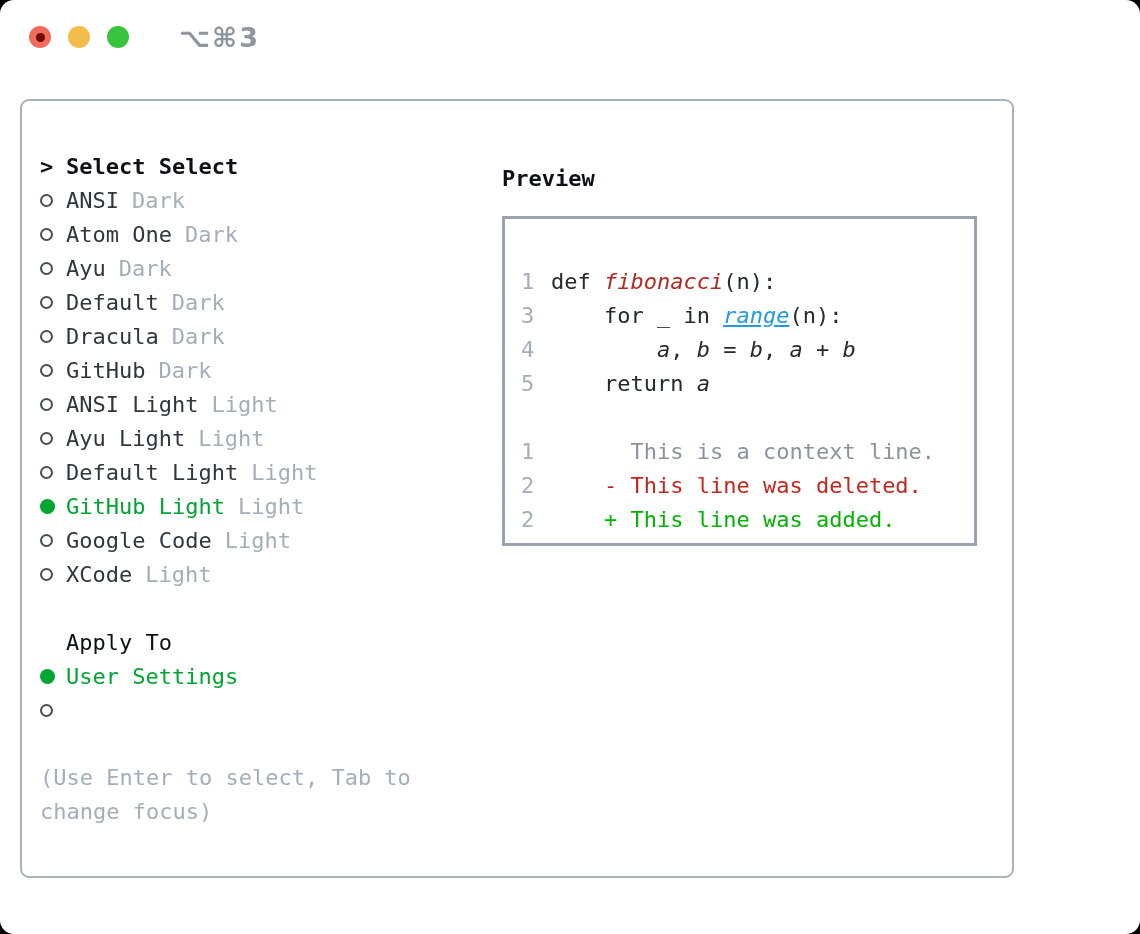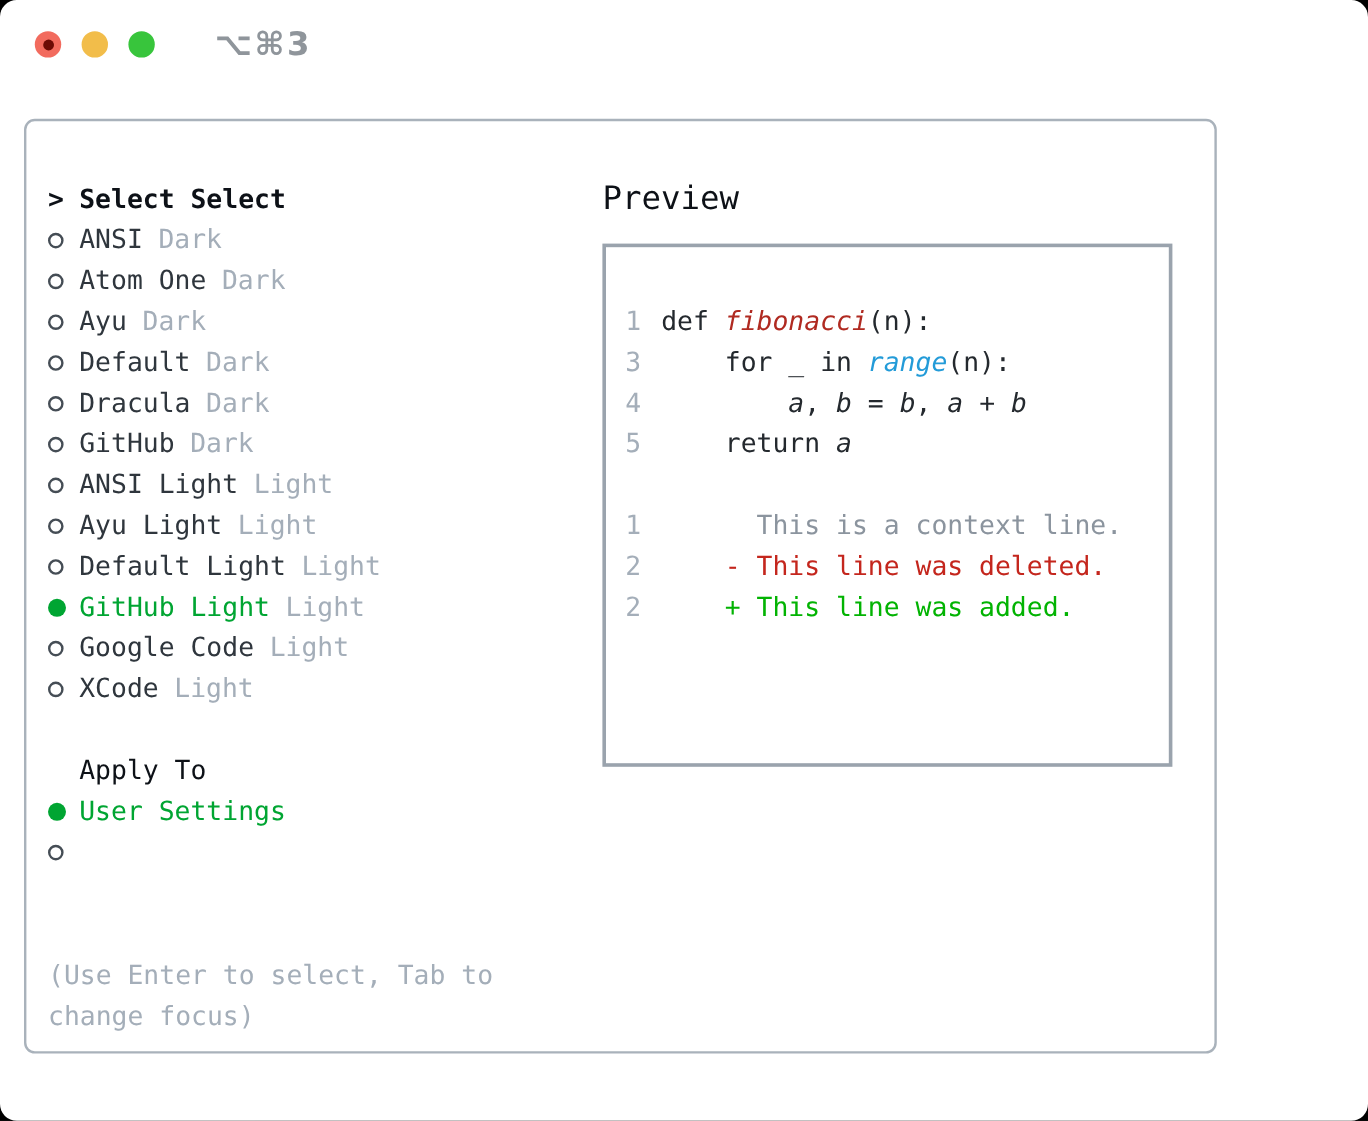"Preview" .preview-header { font-size: 27px -> 22px; font-weight: normal -> bold; margin-top: none -> 13px }
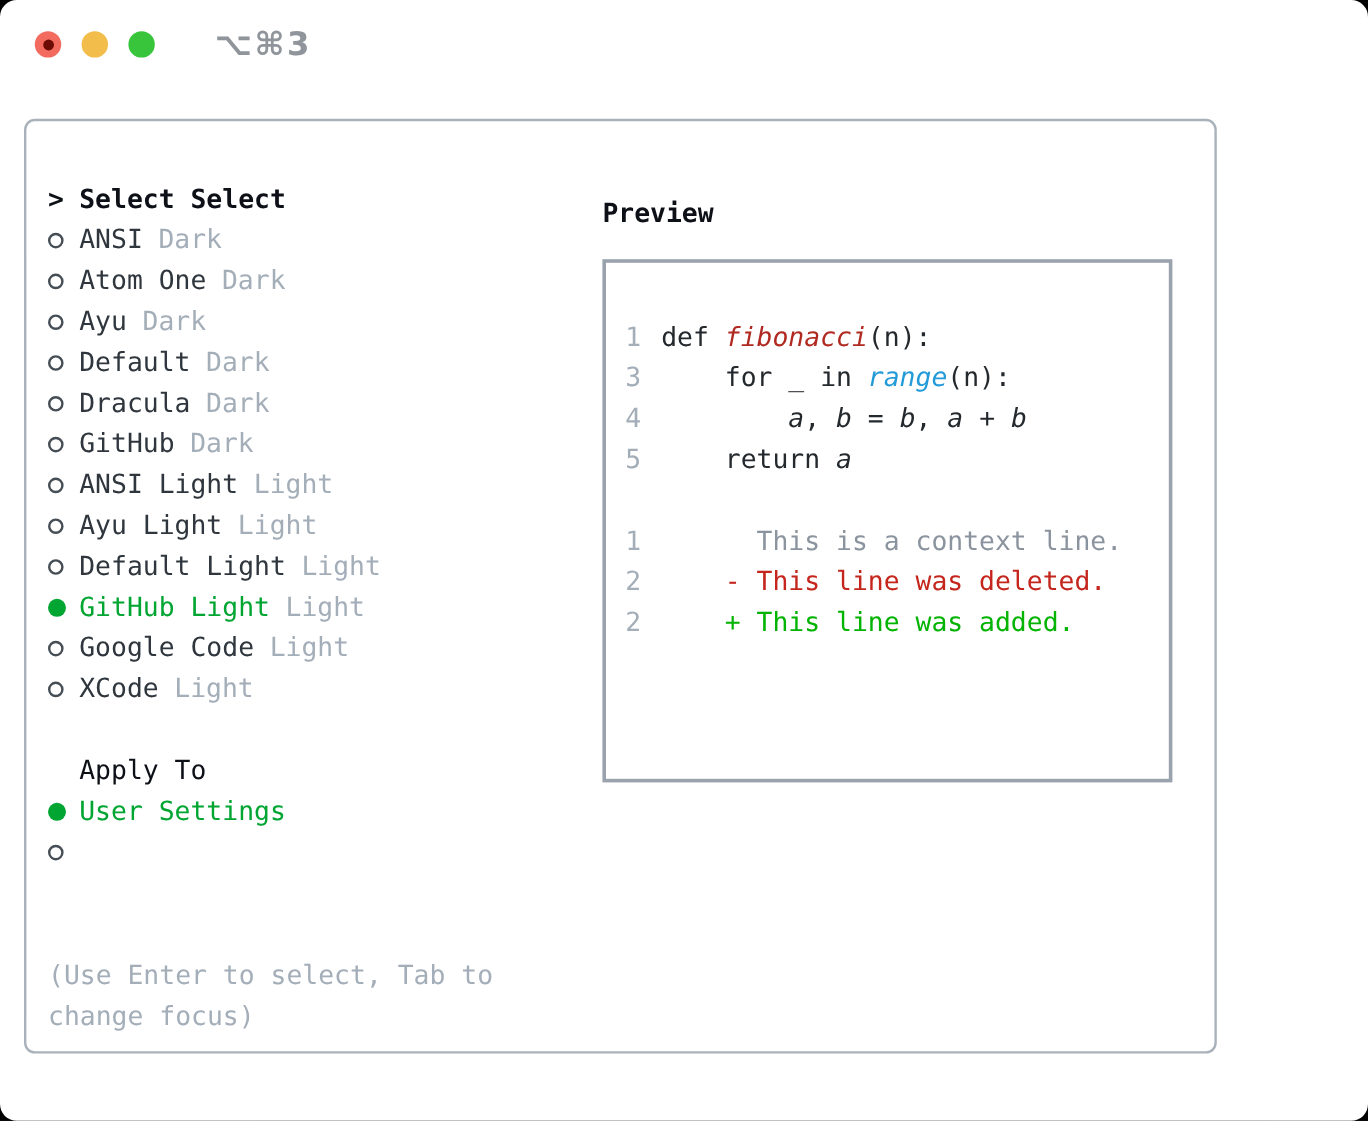"1 def fibonacci(n):" .preview-box { height: 436px -> 330px }
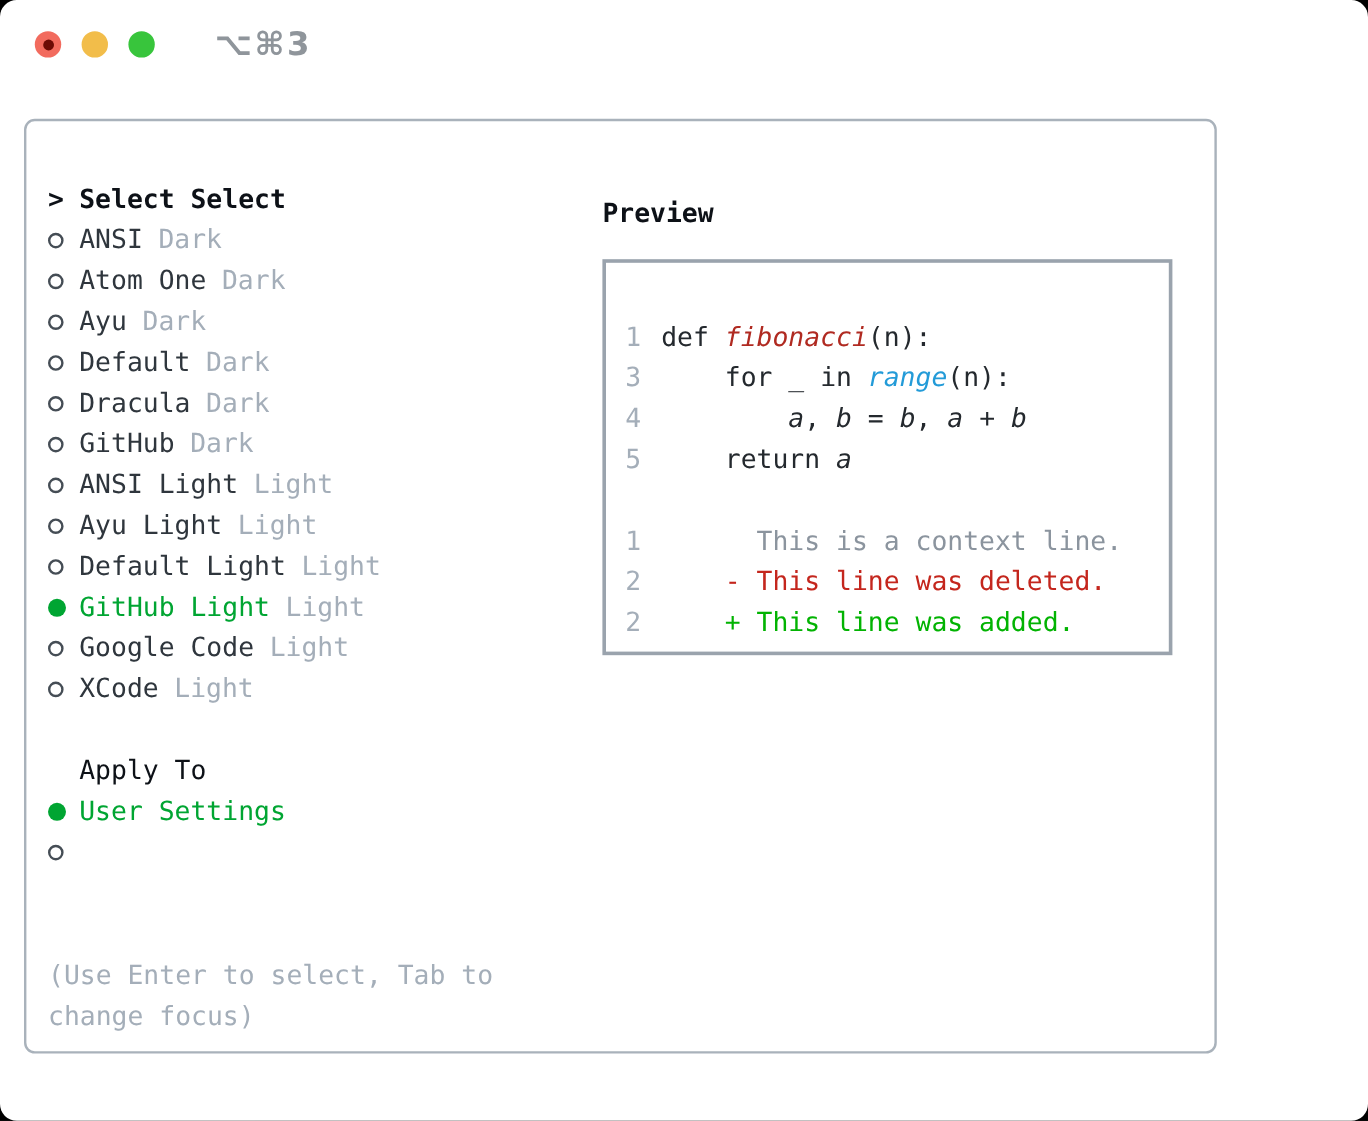"range" .tok-call { text-decoration: none -> underline }
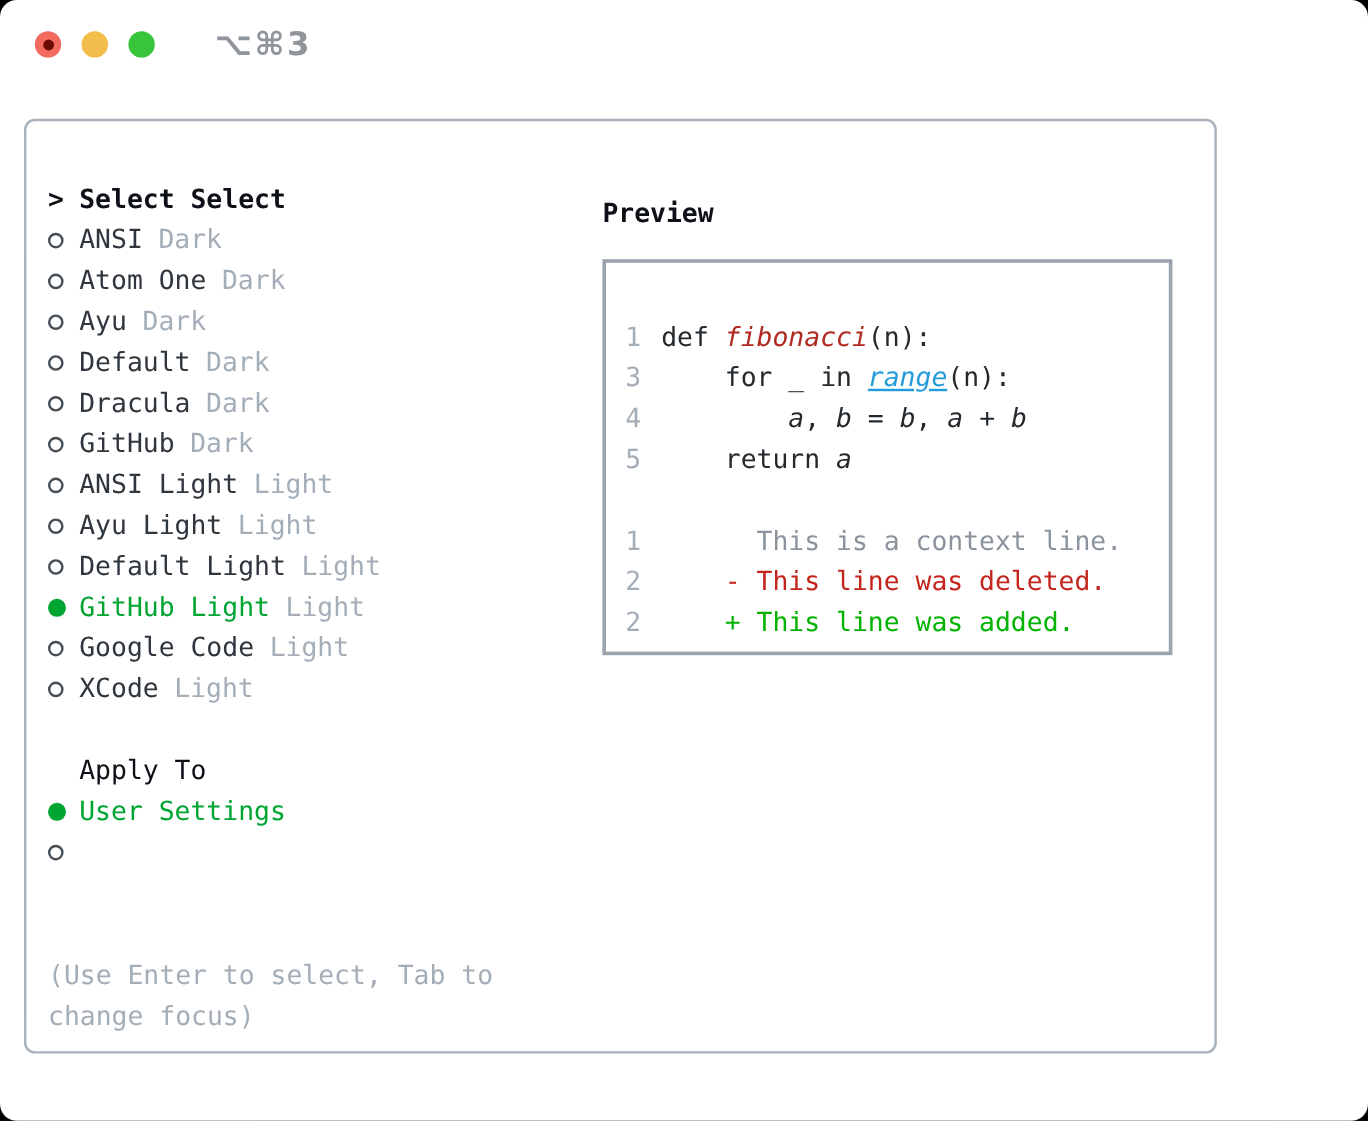"(Use Enter to select, Tab" .hint { margin-top: 36px -> none }
